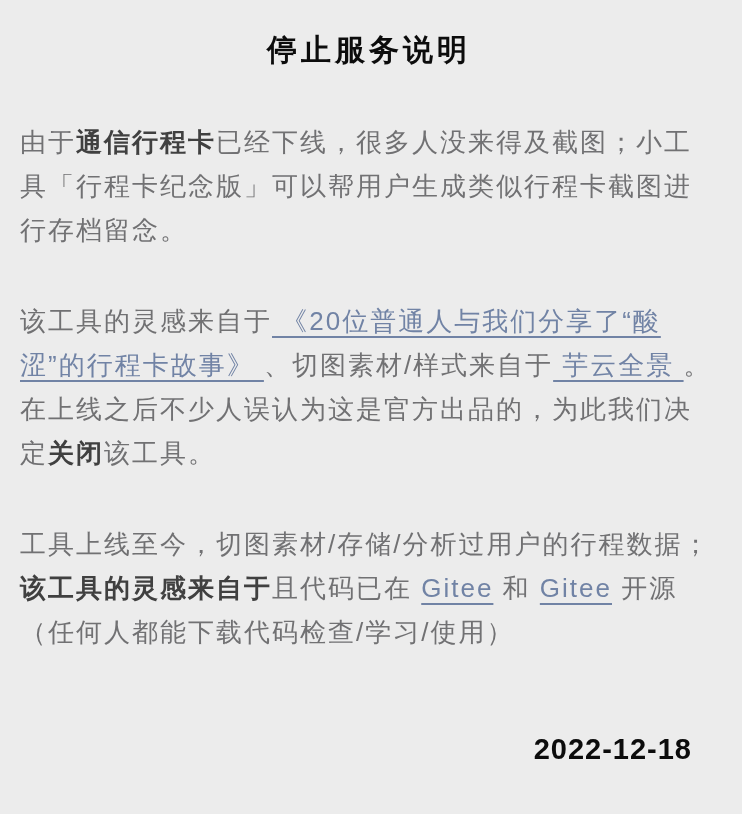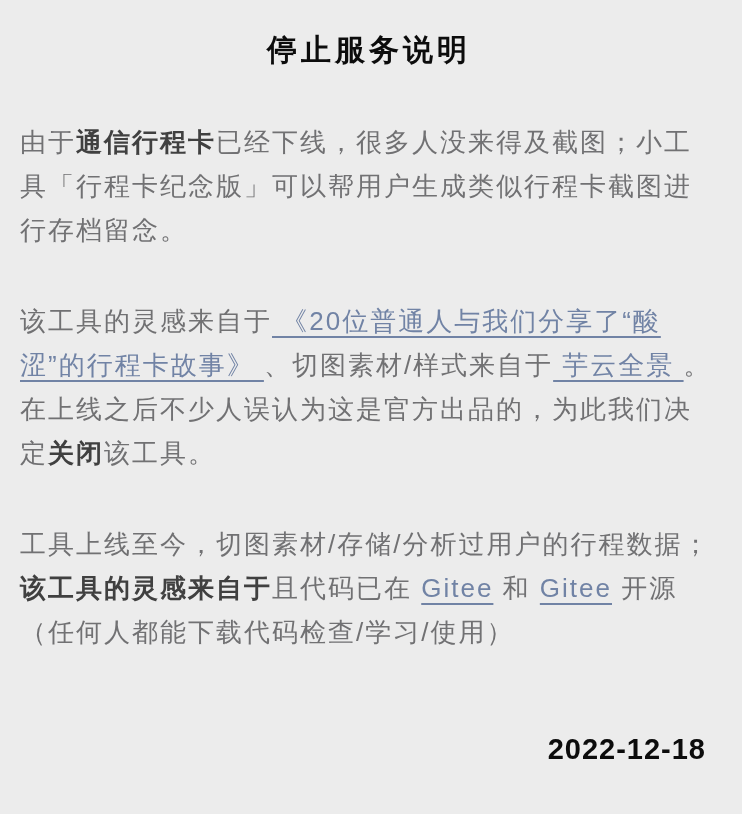"2022-12-18" .date { right: 32px -> 46px }
